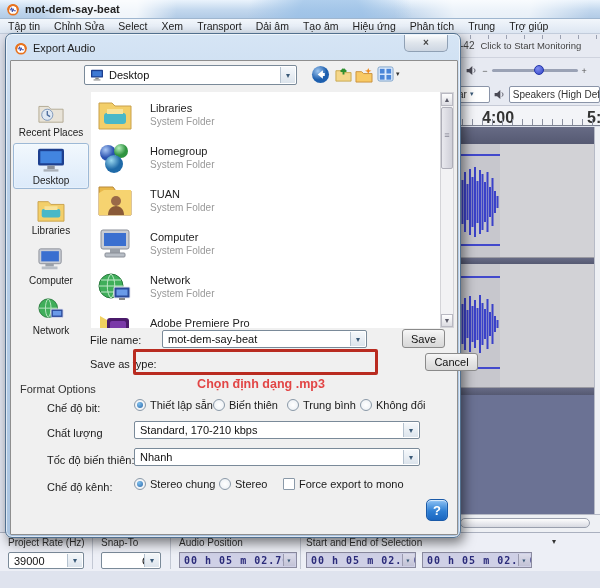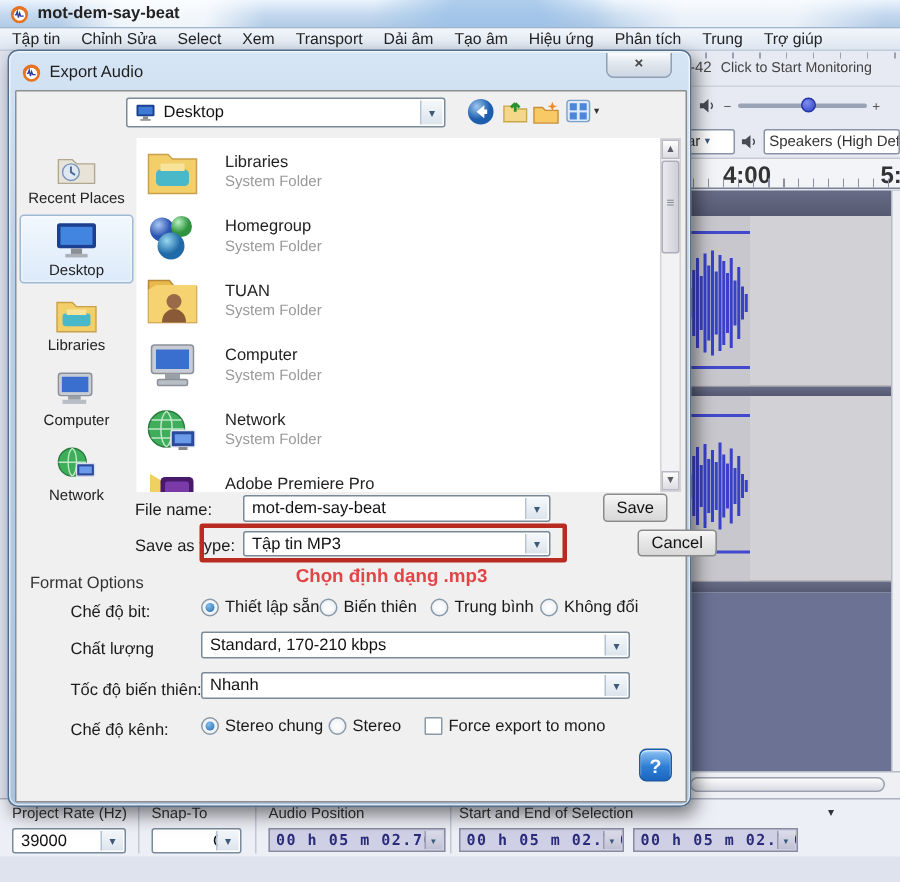"Tập tin MP3" div.combo { html: <div> <span>Tập tin MP3</span> <span></span> </div> -> none }
